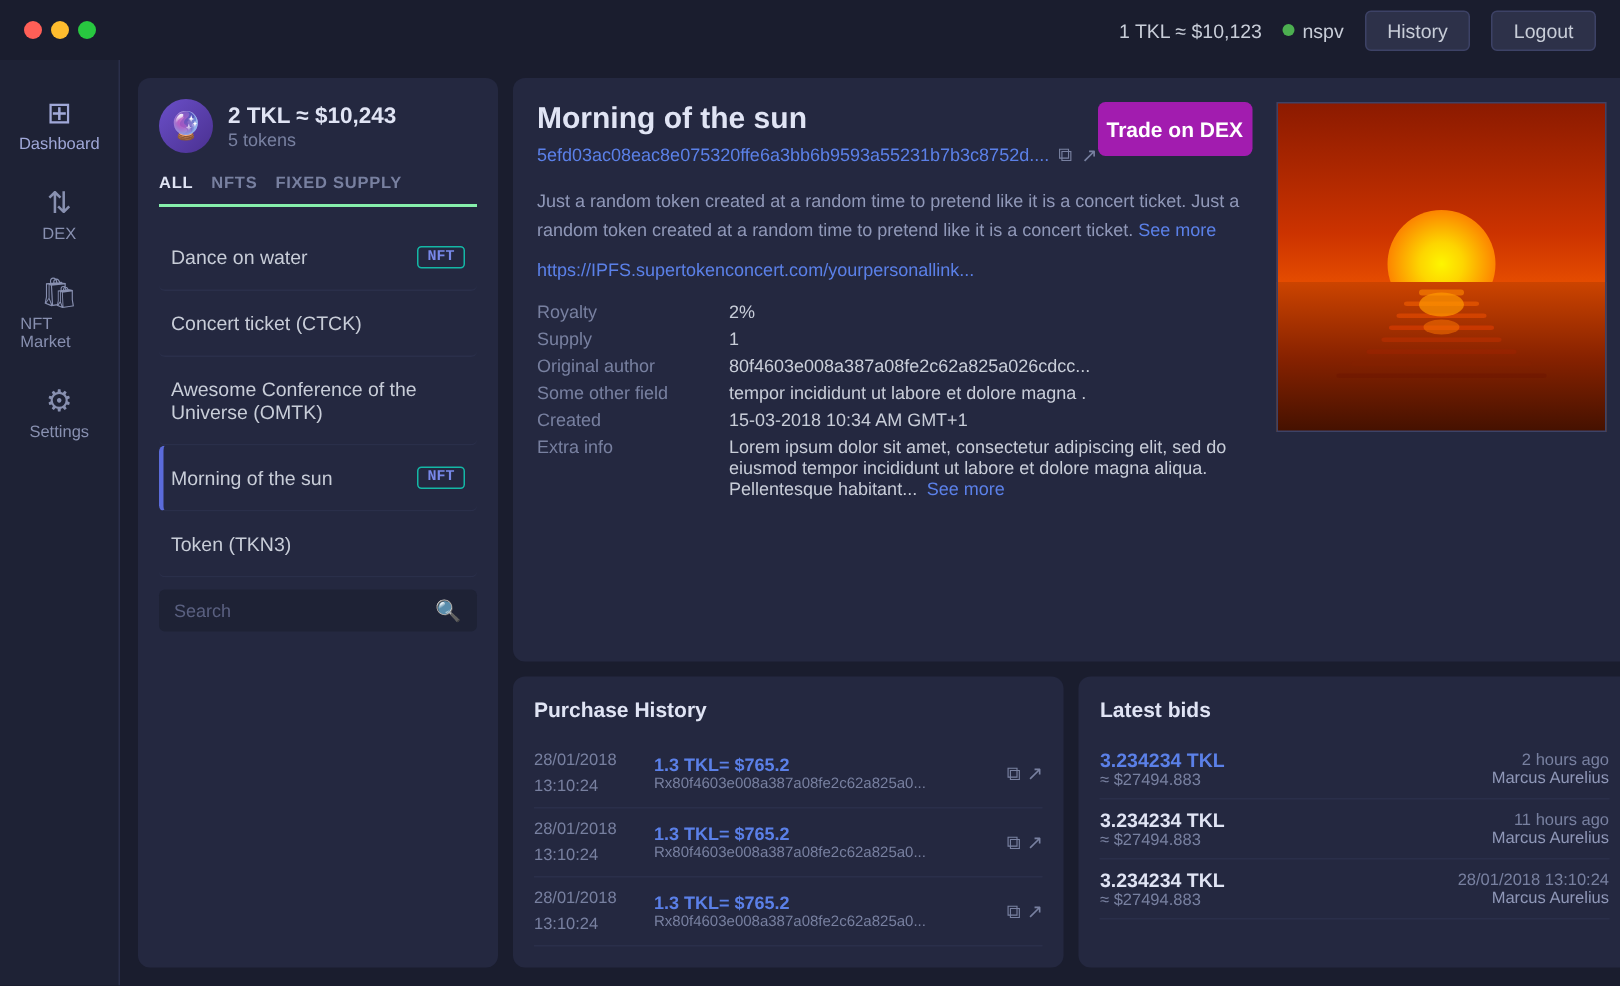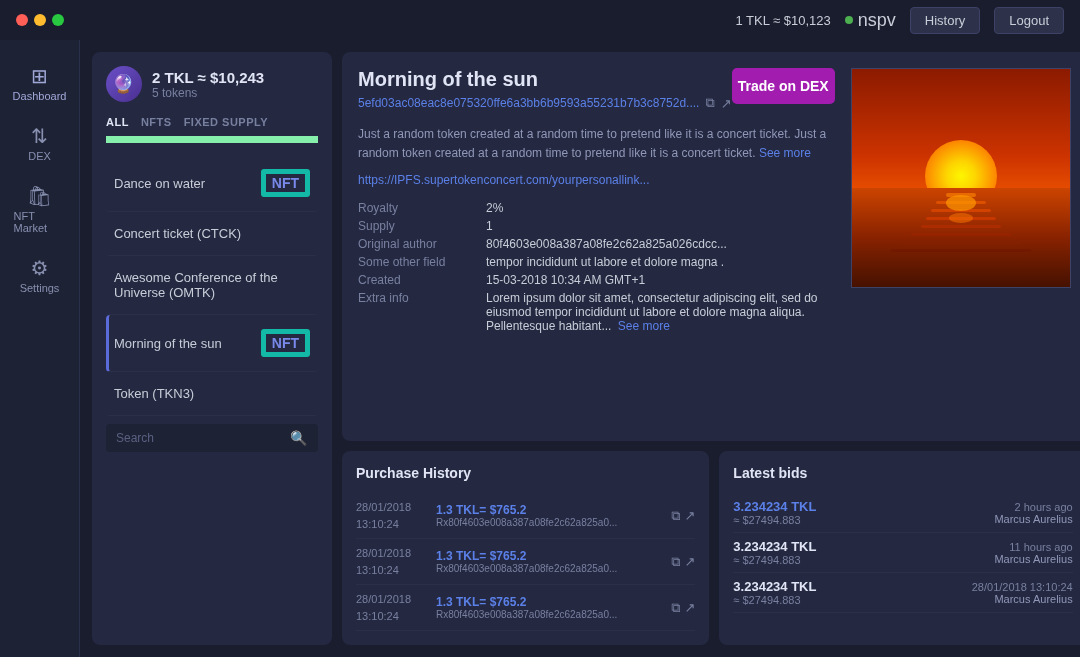"nspv" .header-status { font-size: 18px -> 13px }
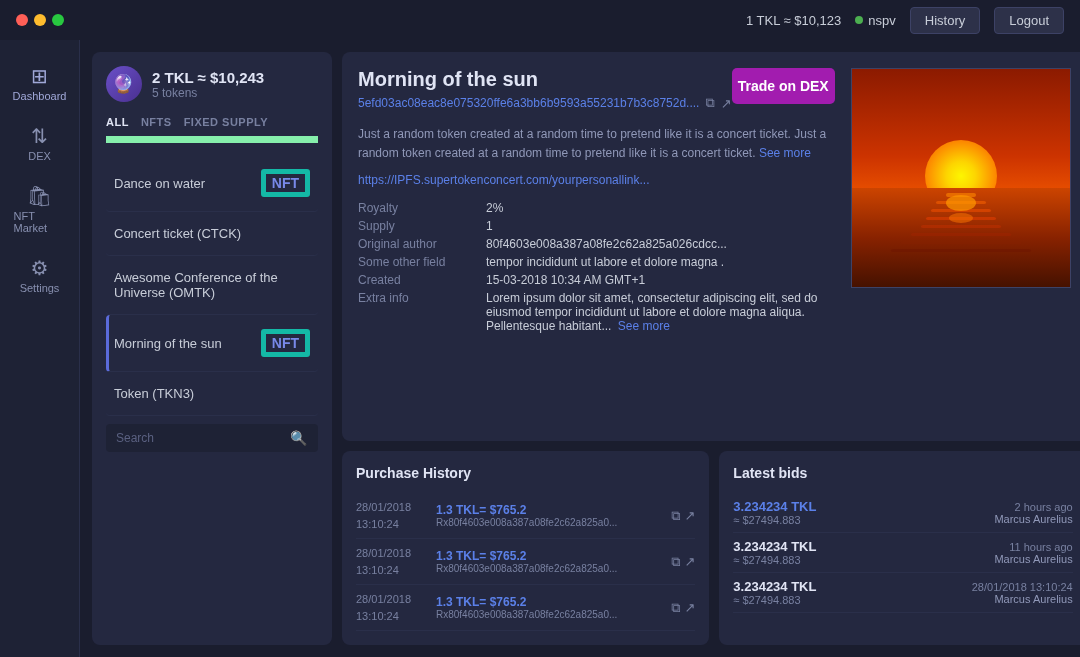"ALL" .filter-tabs { border-bottom: 7px solid #86efac -> 2px solid #86efac }
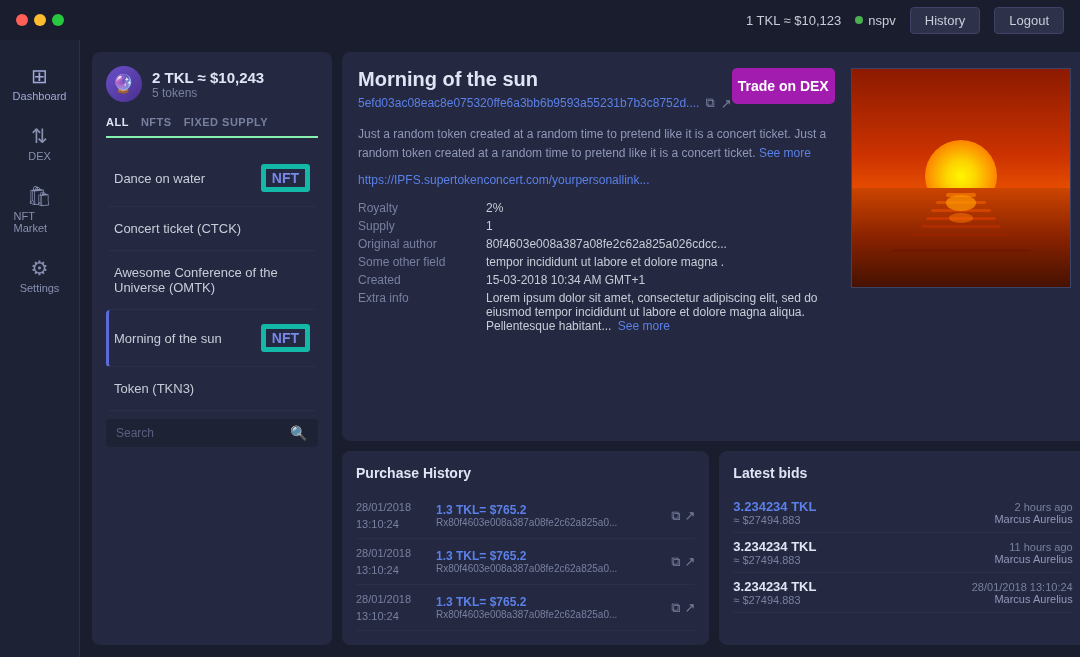"NFT" .nft-badge { border: 5px solid #14b8a6 -> 1px solid #14b8a6; font-family: none -> Liberation Mono, monospace; font-size: 14px -> 10px }
